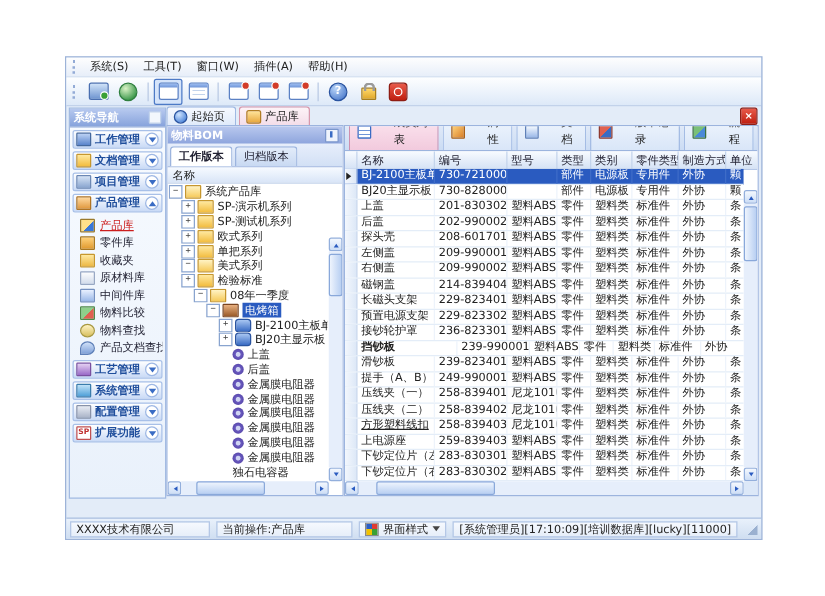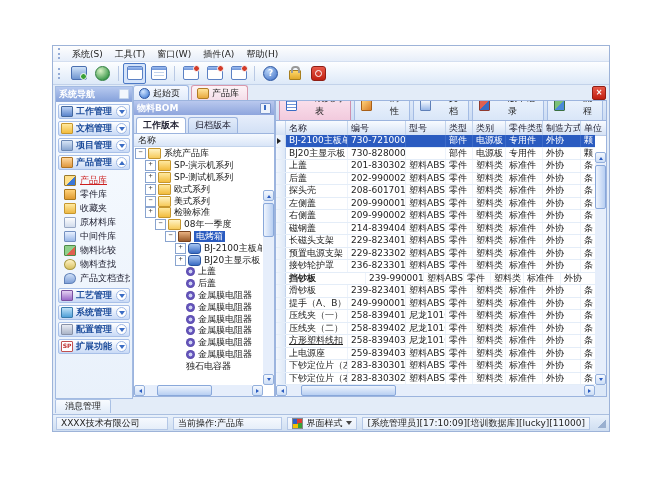"单把系列" div.tree-row { html: none -> <div> <span></span> <span></span> <span></span> <span>单把系列</span> </div> }
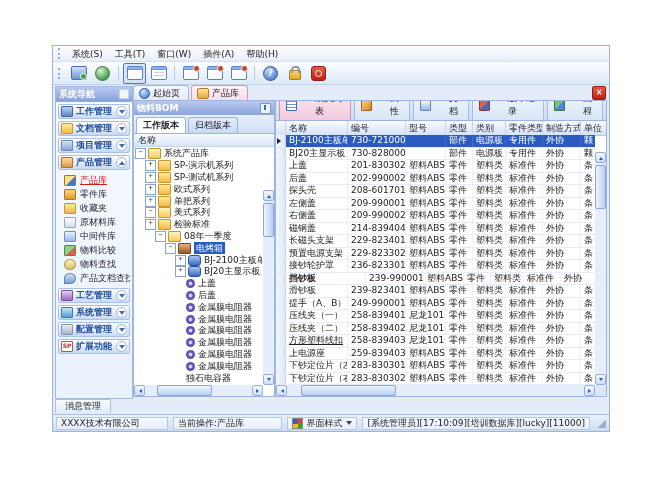"消息管理" div.msgstrip { html: <div> <span>消息管理</span> </div> -> none }
